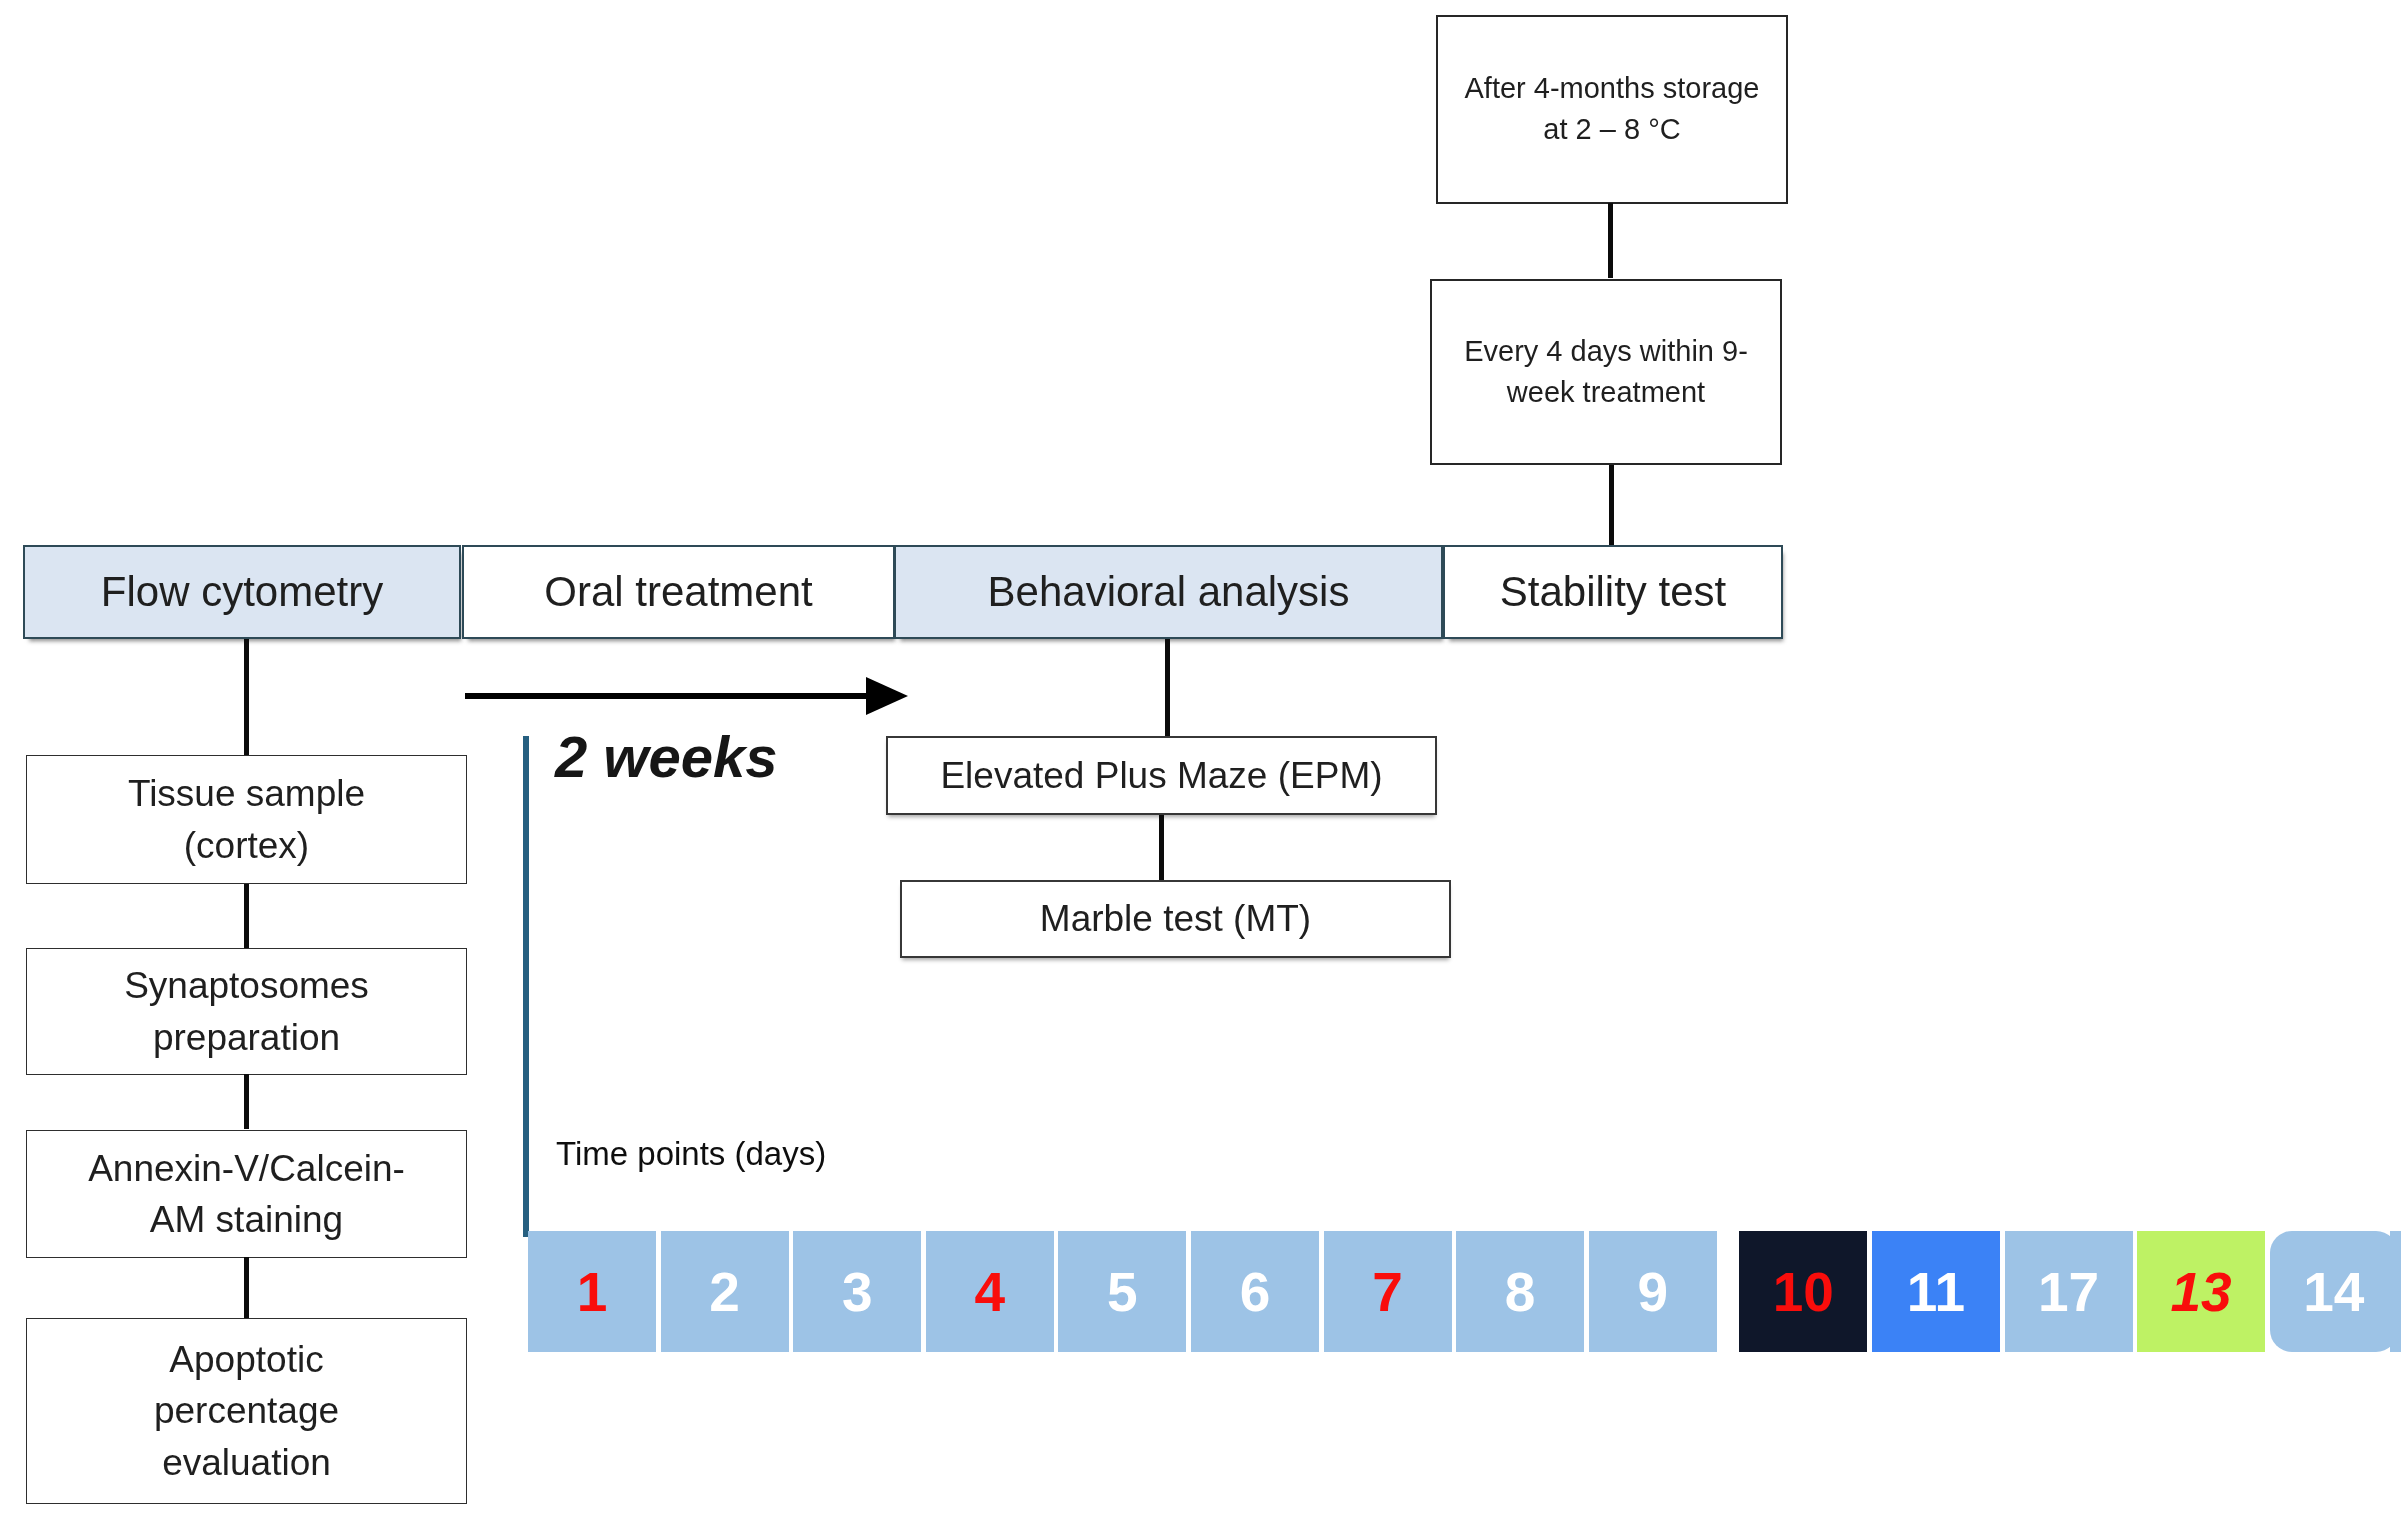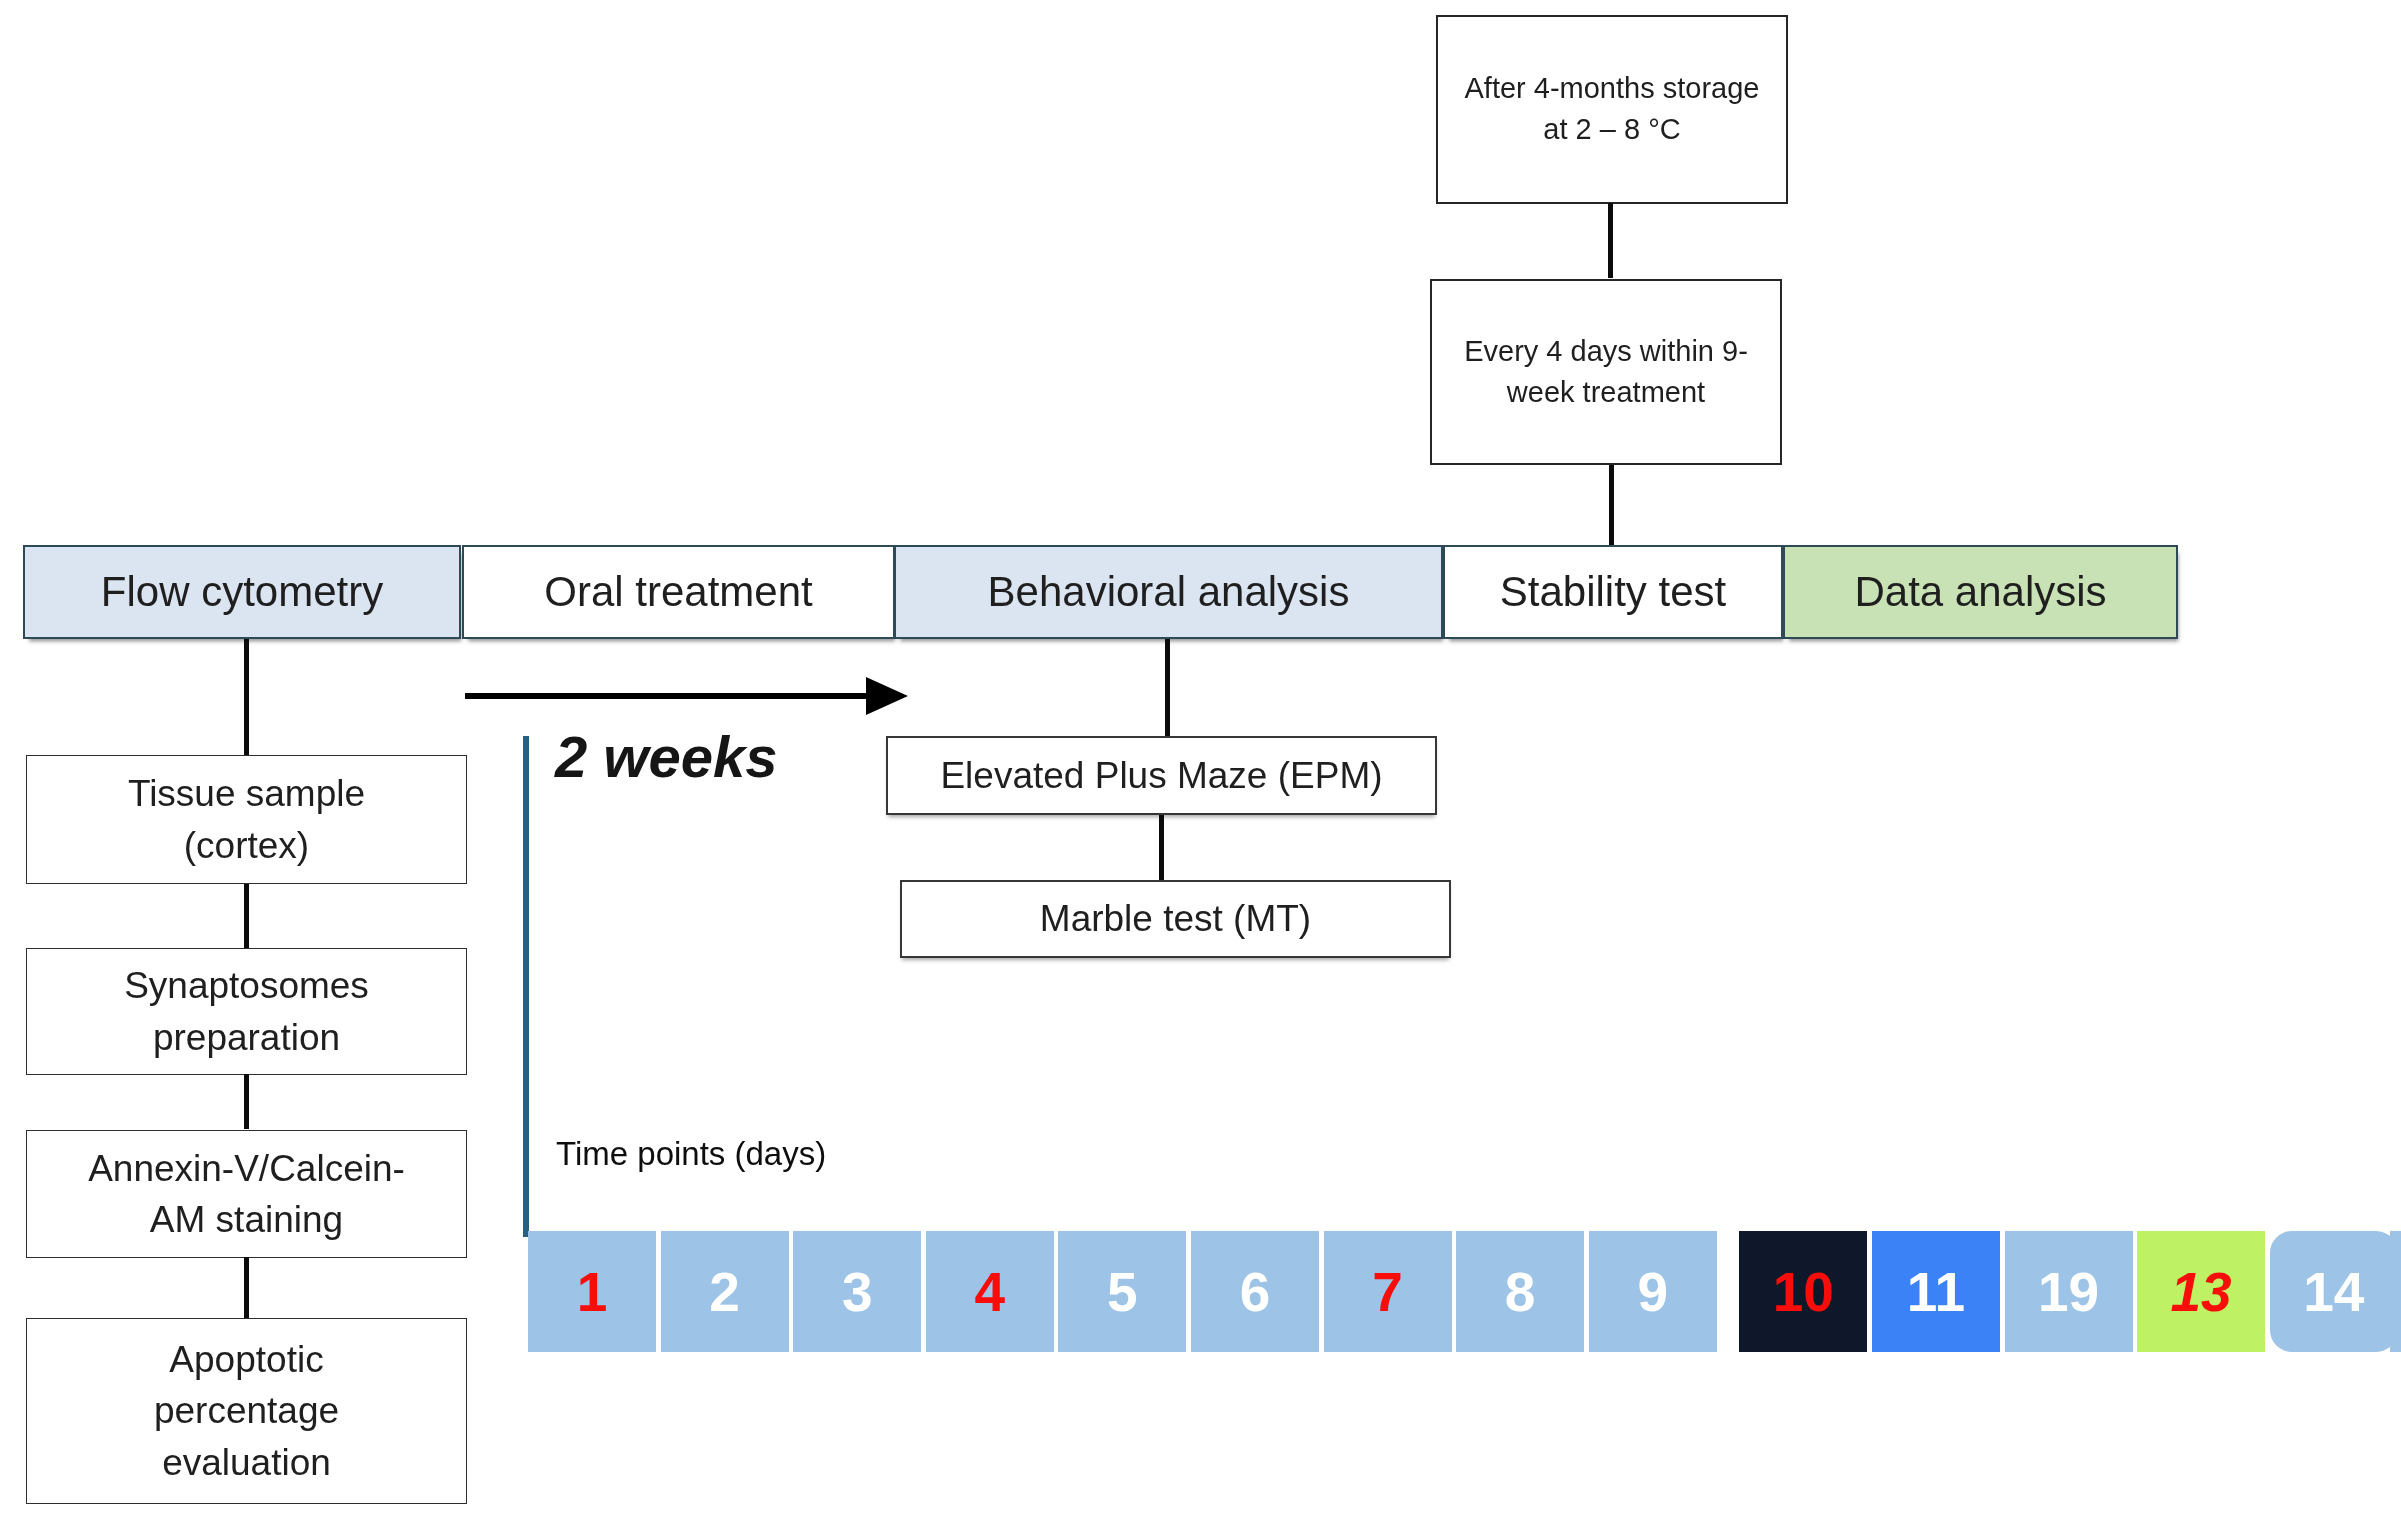"Data analysis" div.box { html: <div> <span>Data analysis</span> </div> -> none }
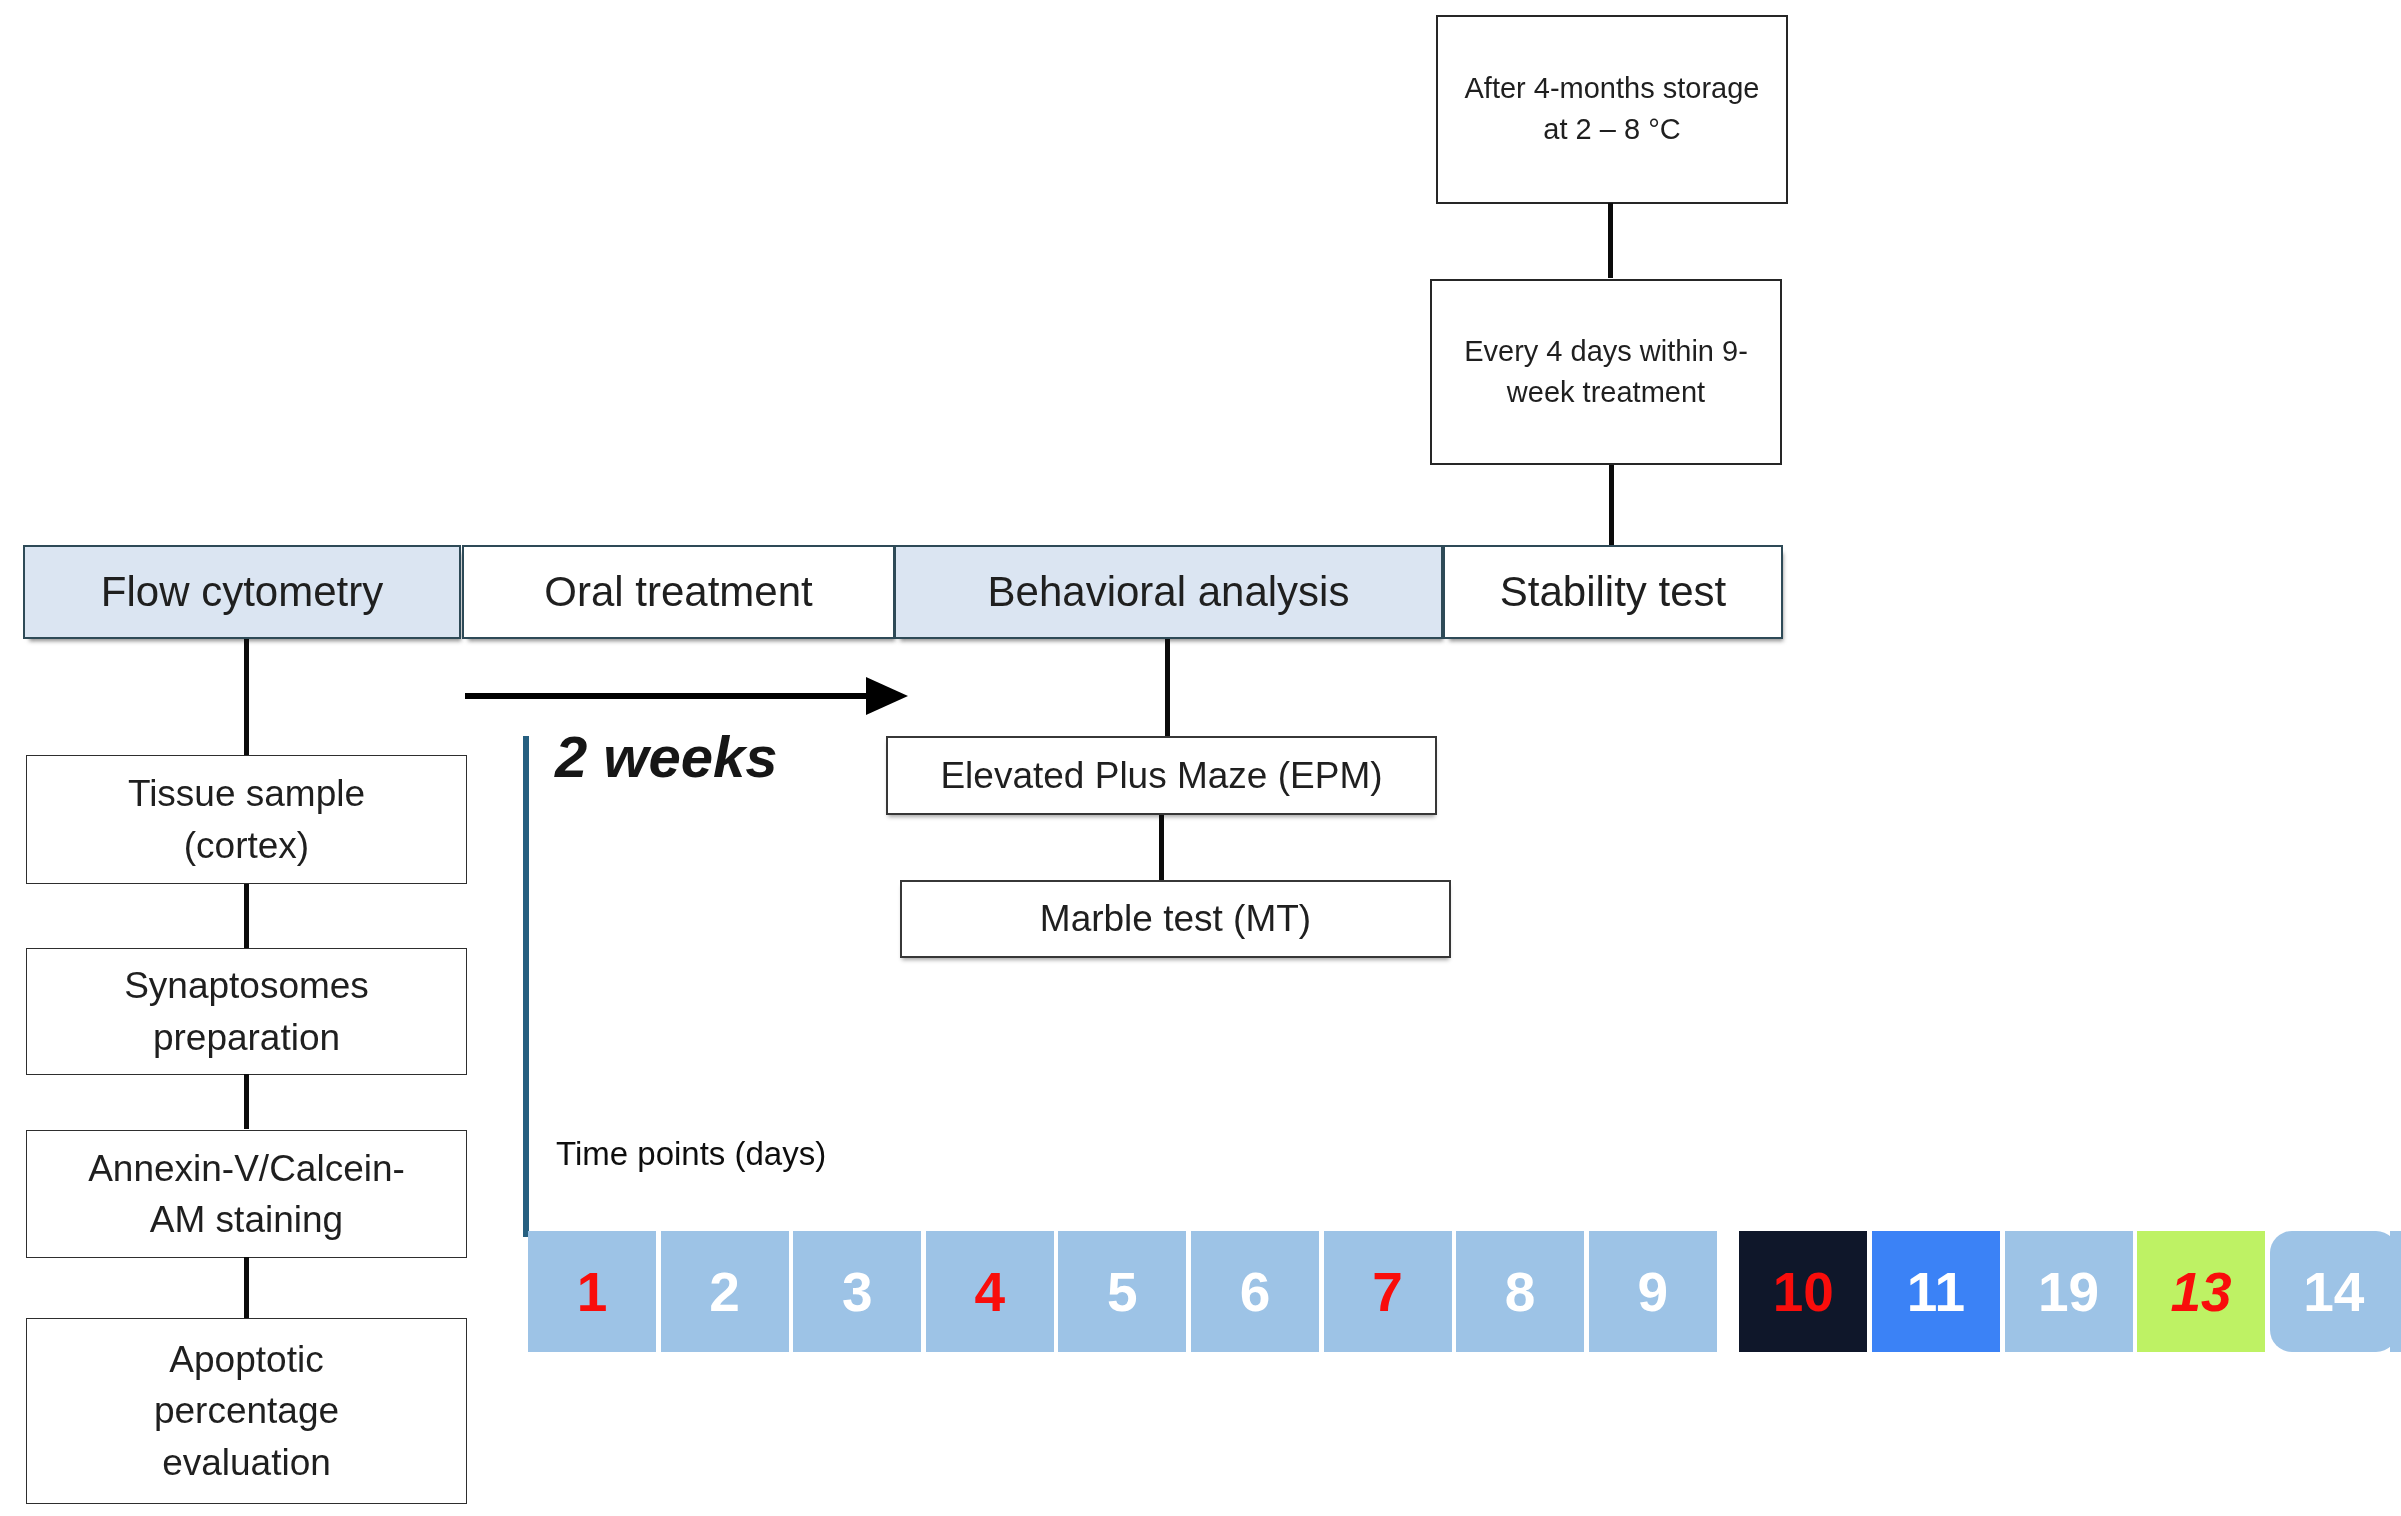"19" div.day-cell { text: 19 -> 17 }
